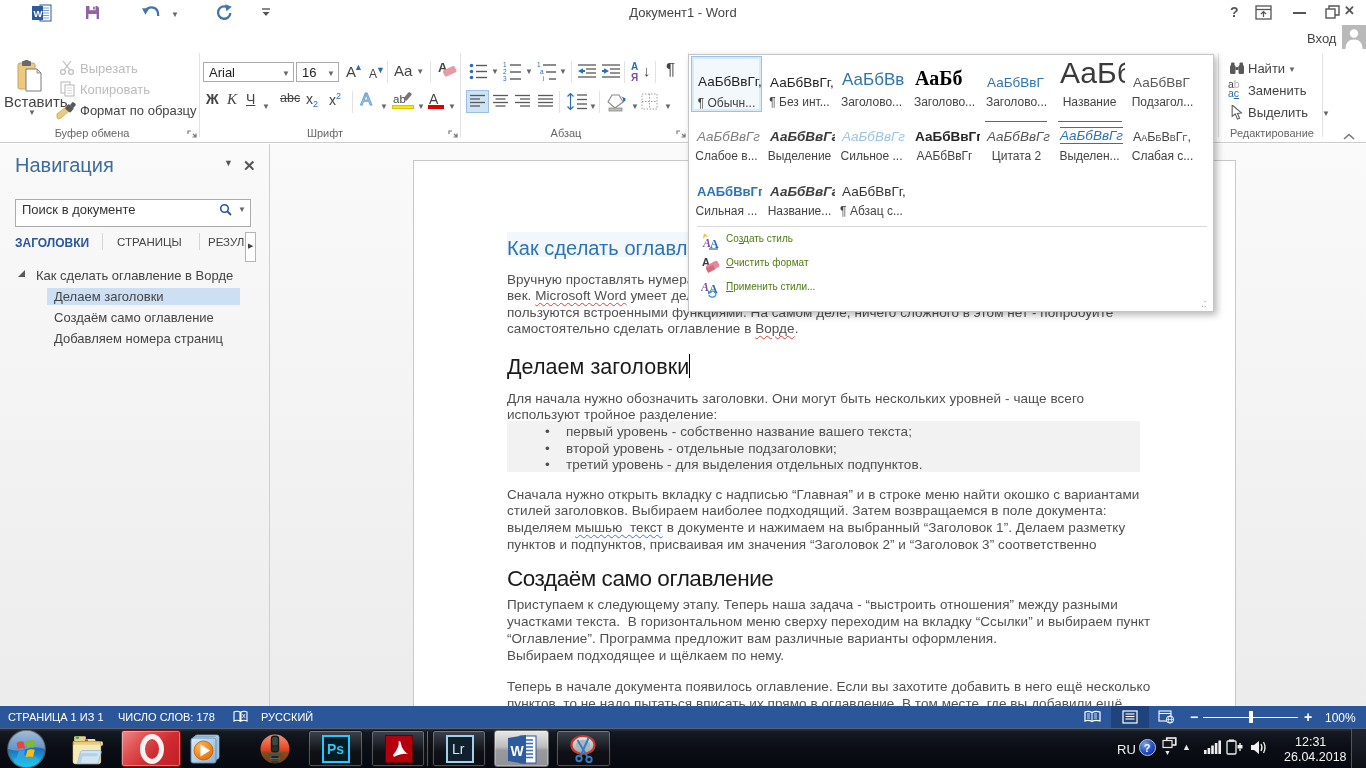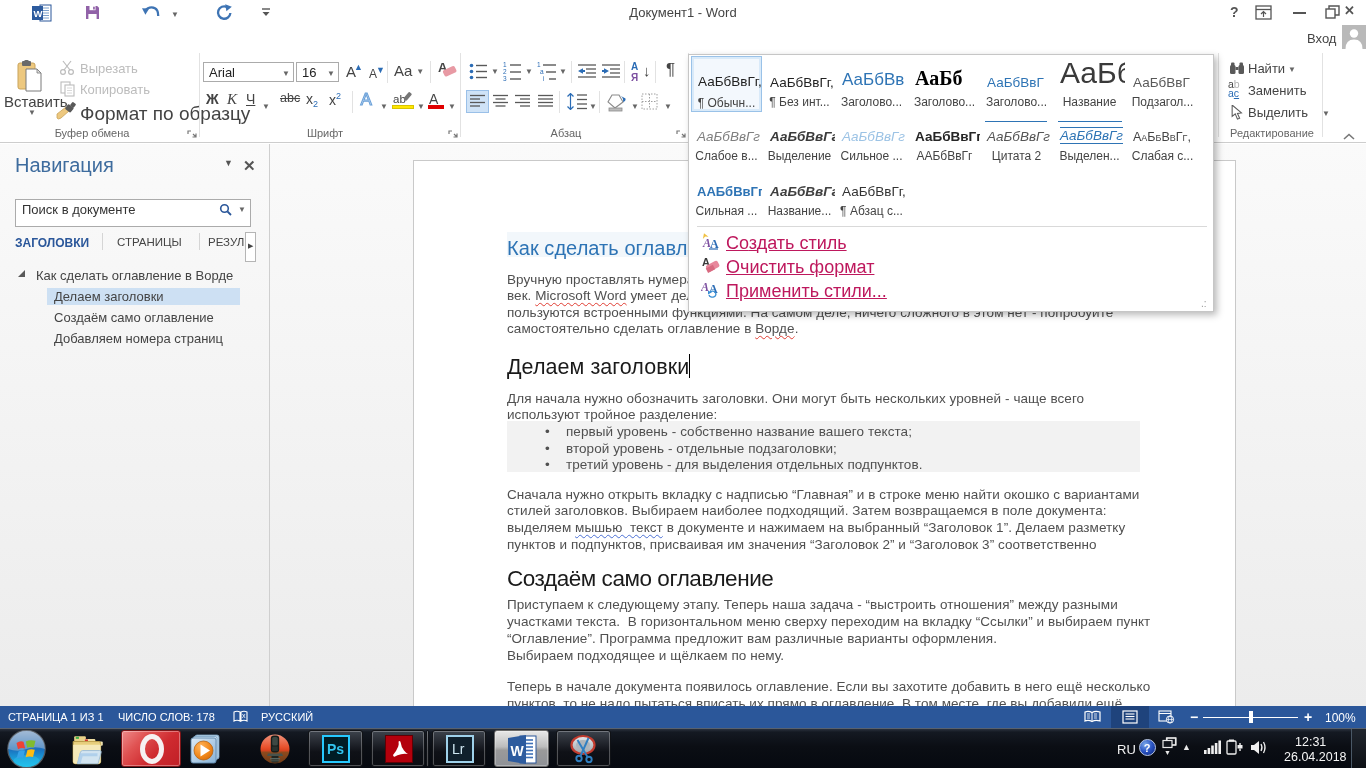"Формат по образцу" div.abs { font-size: 19px -> 13px }
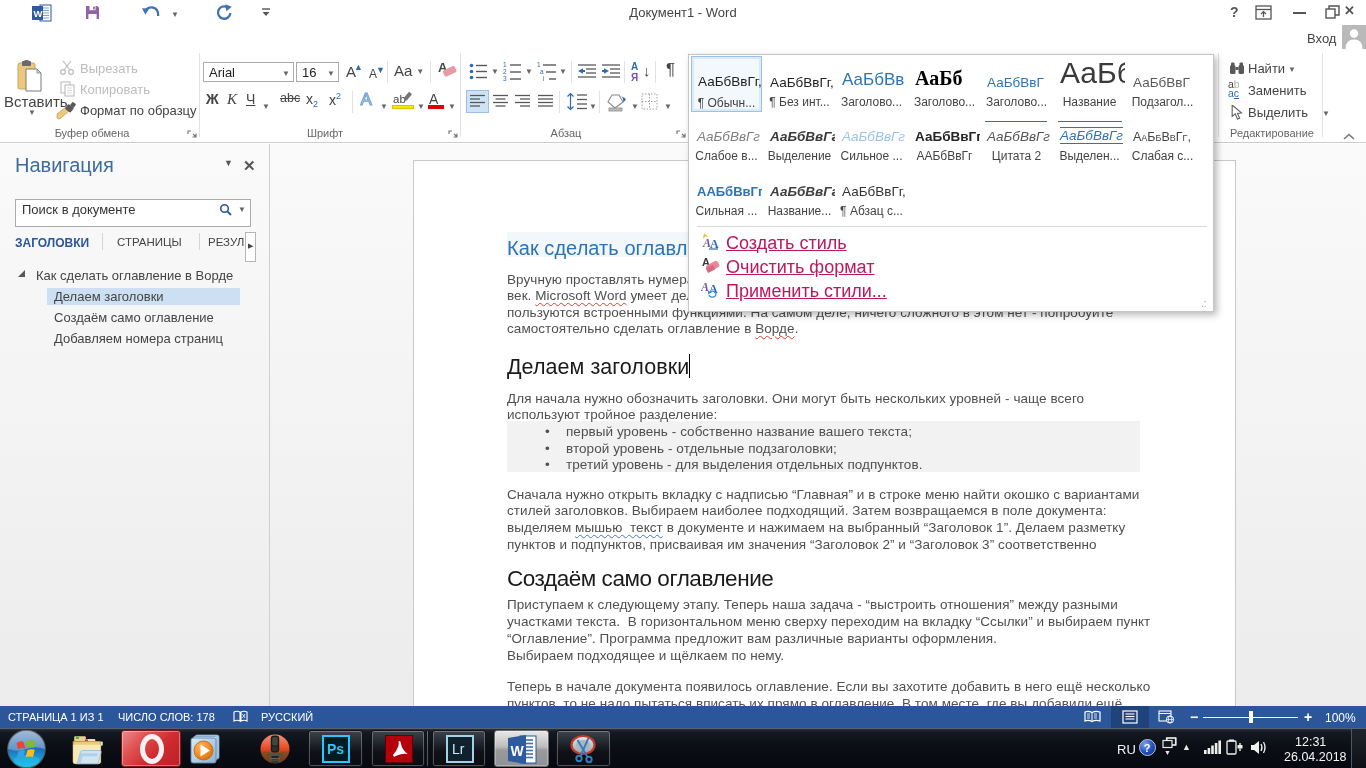"Создать стиль" .mitem { color: #be185d -> #4d7c0f; font-size: 18px -> 10px; text-decoration: underline -> none }
